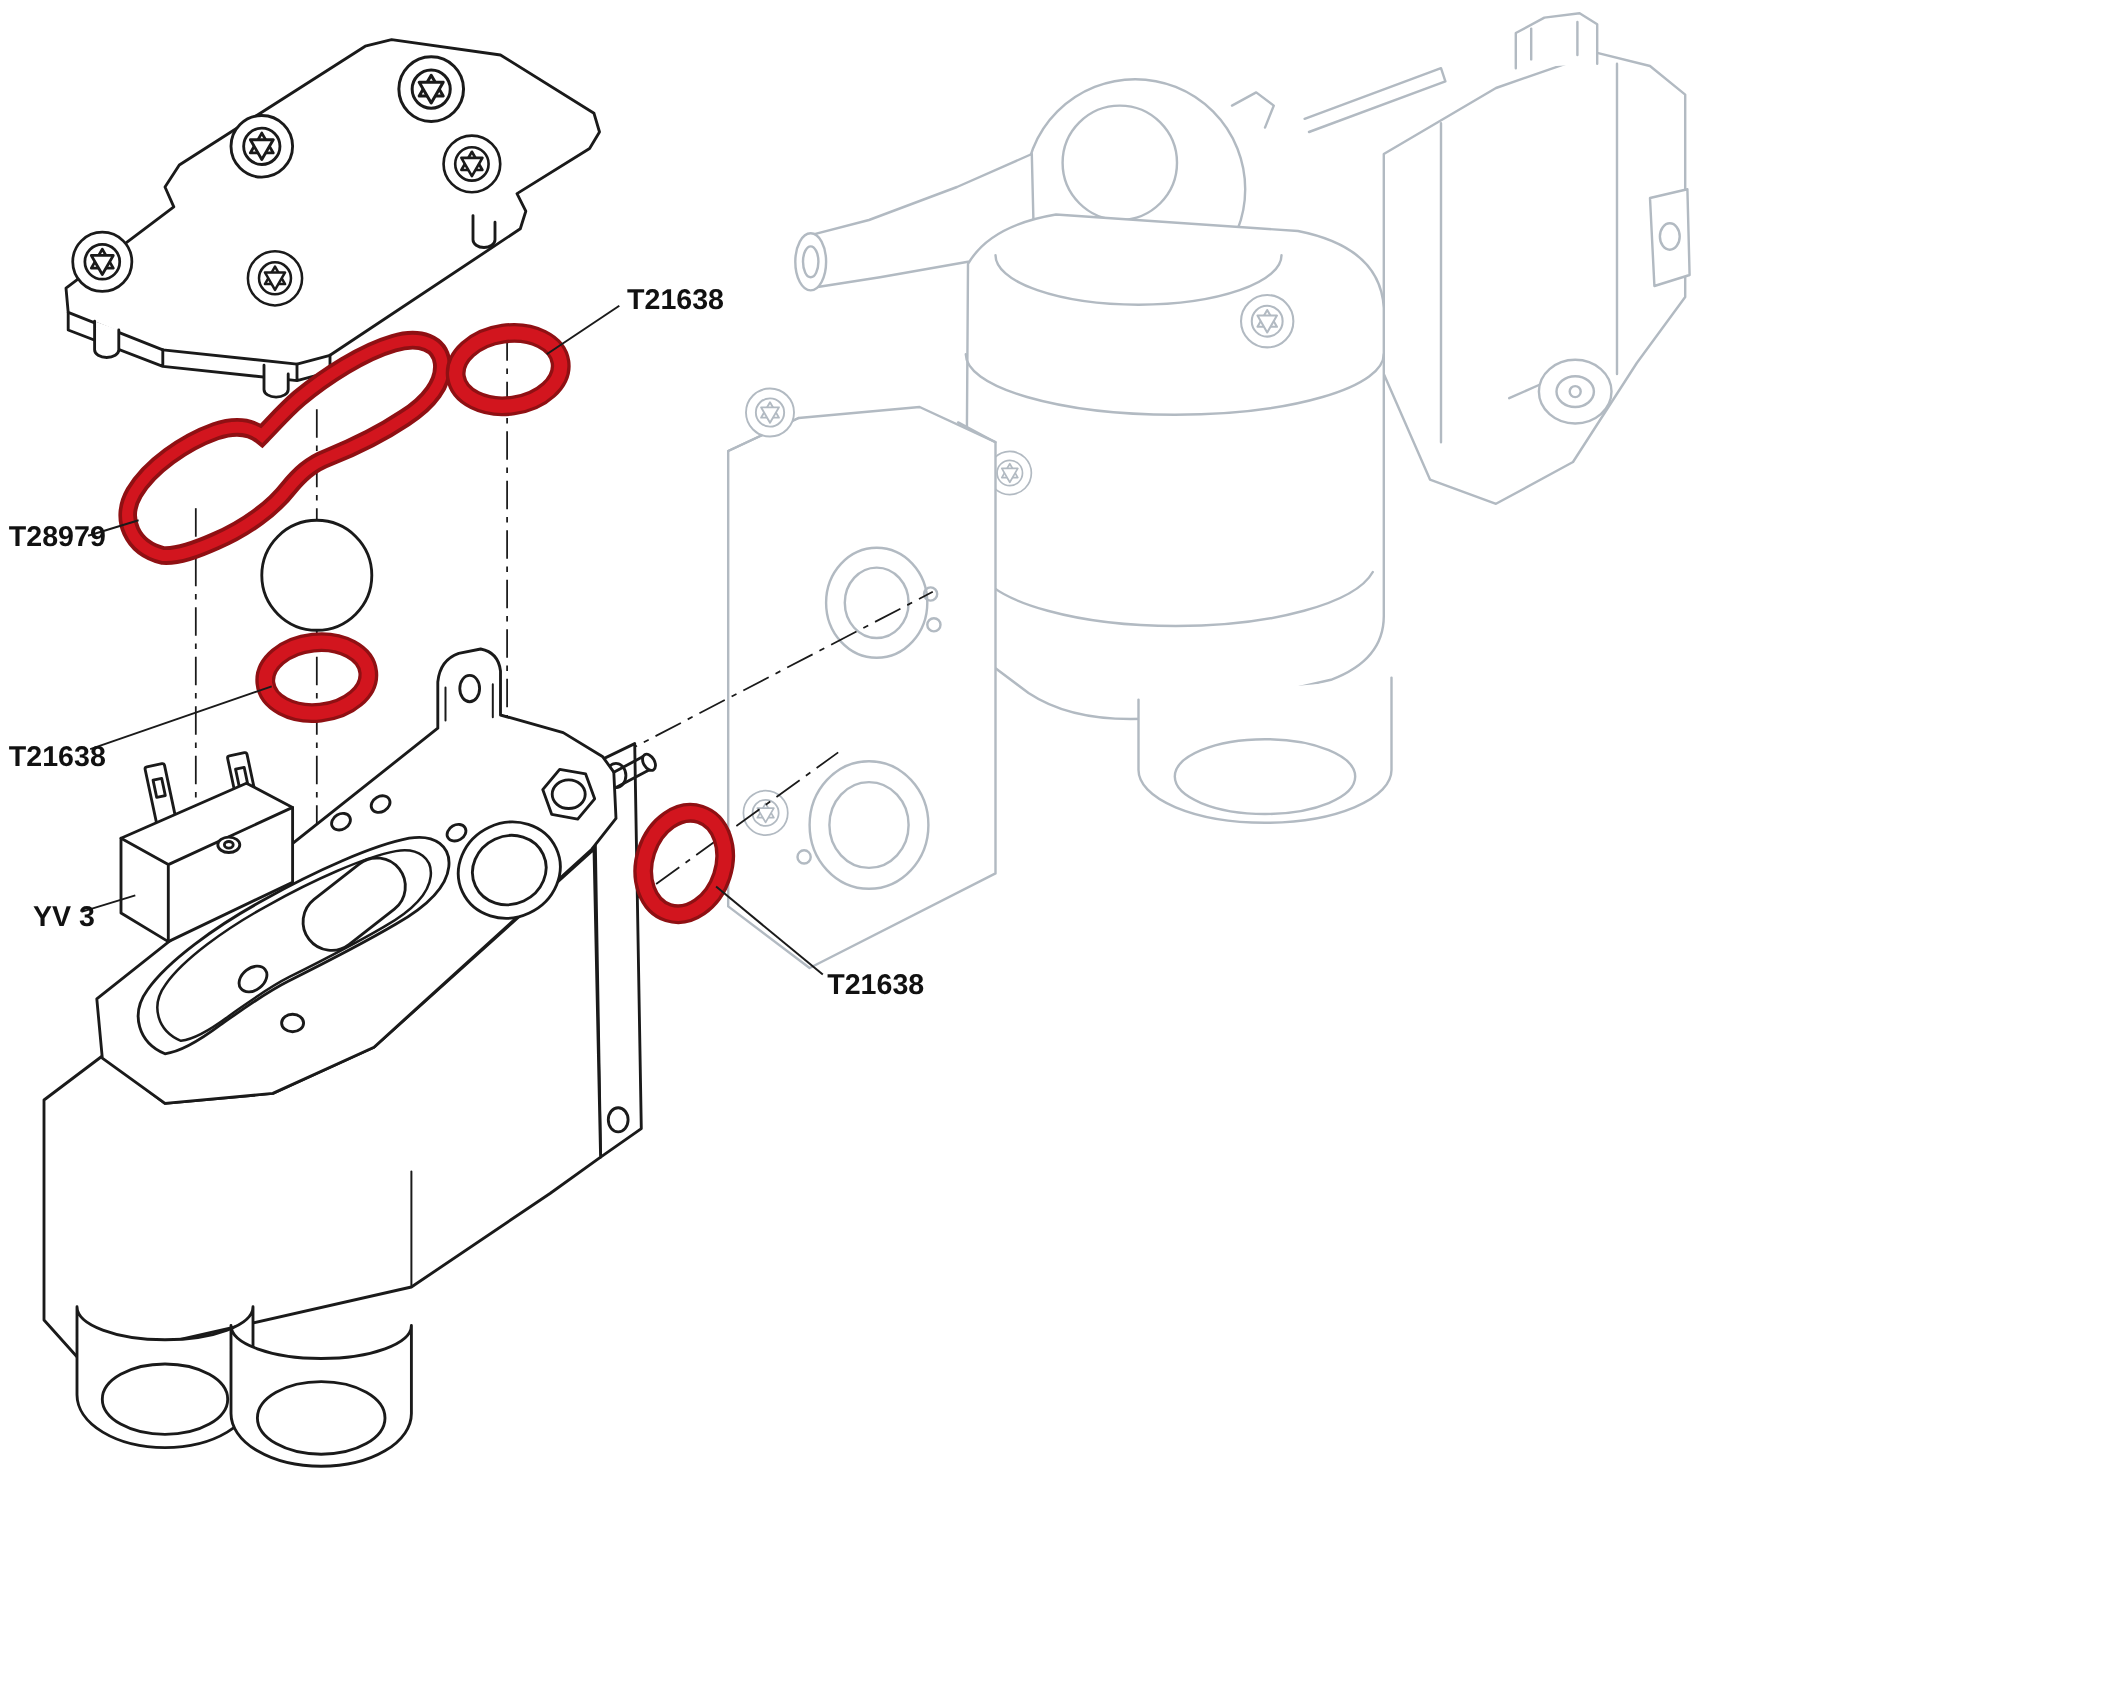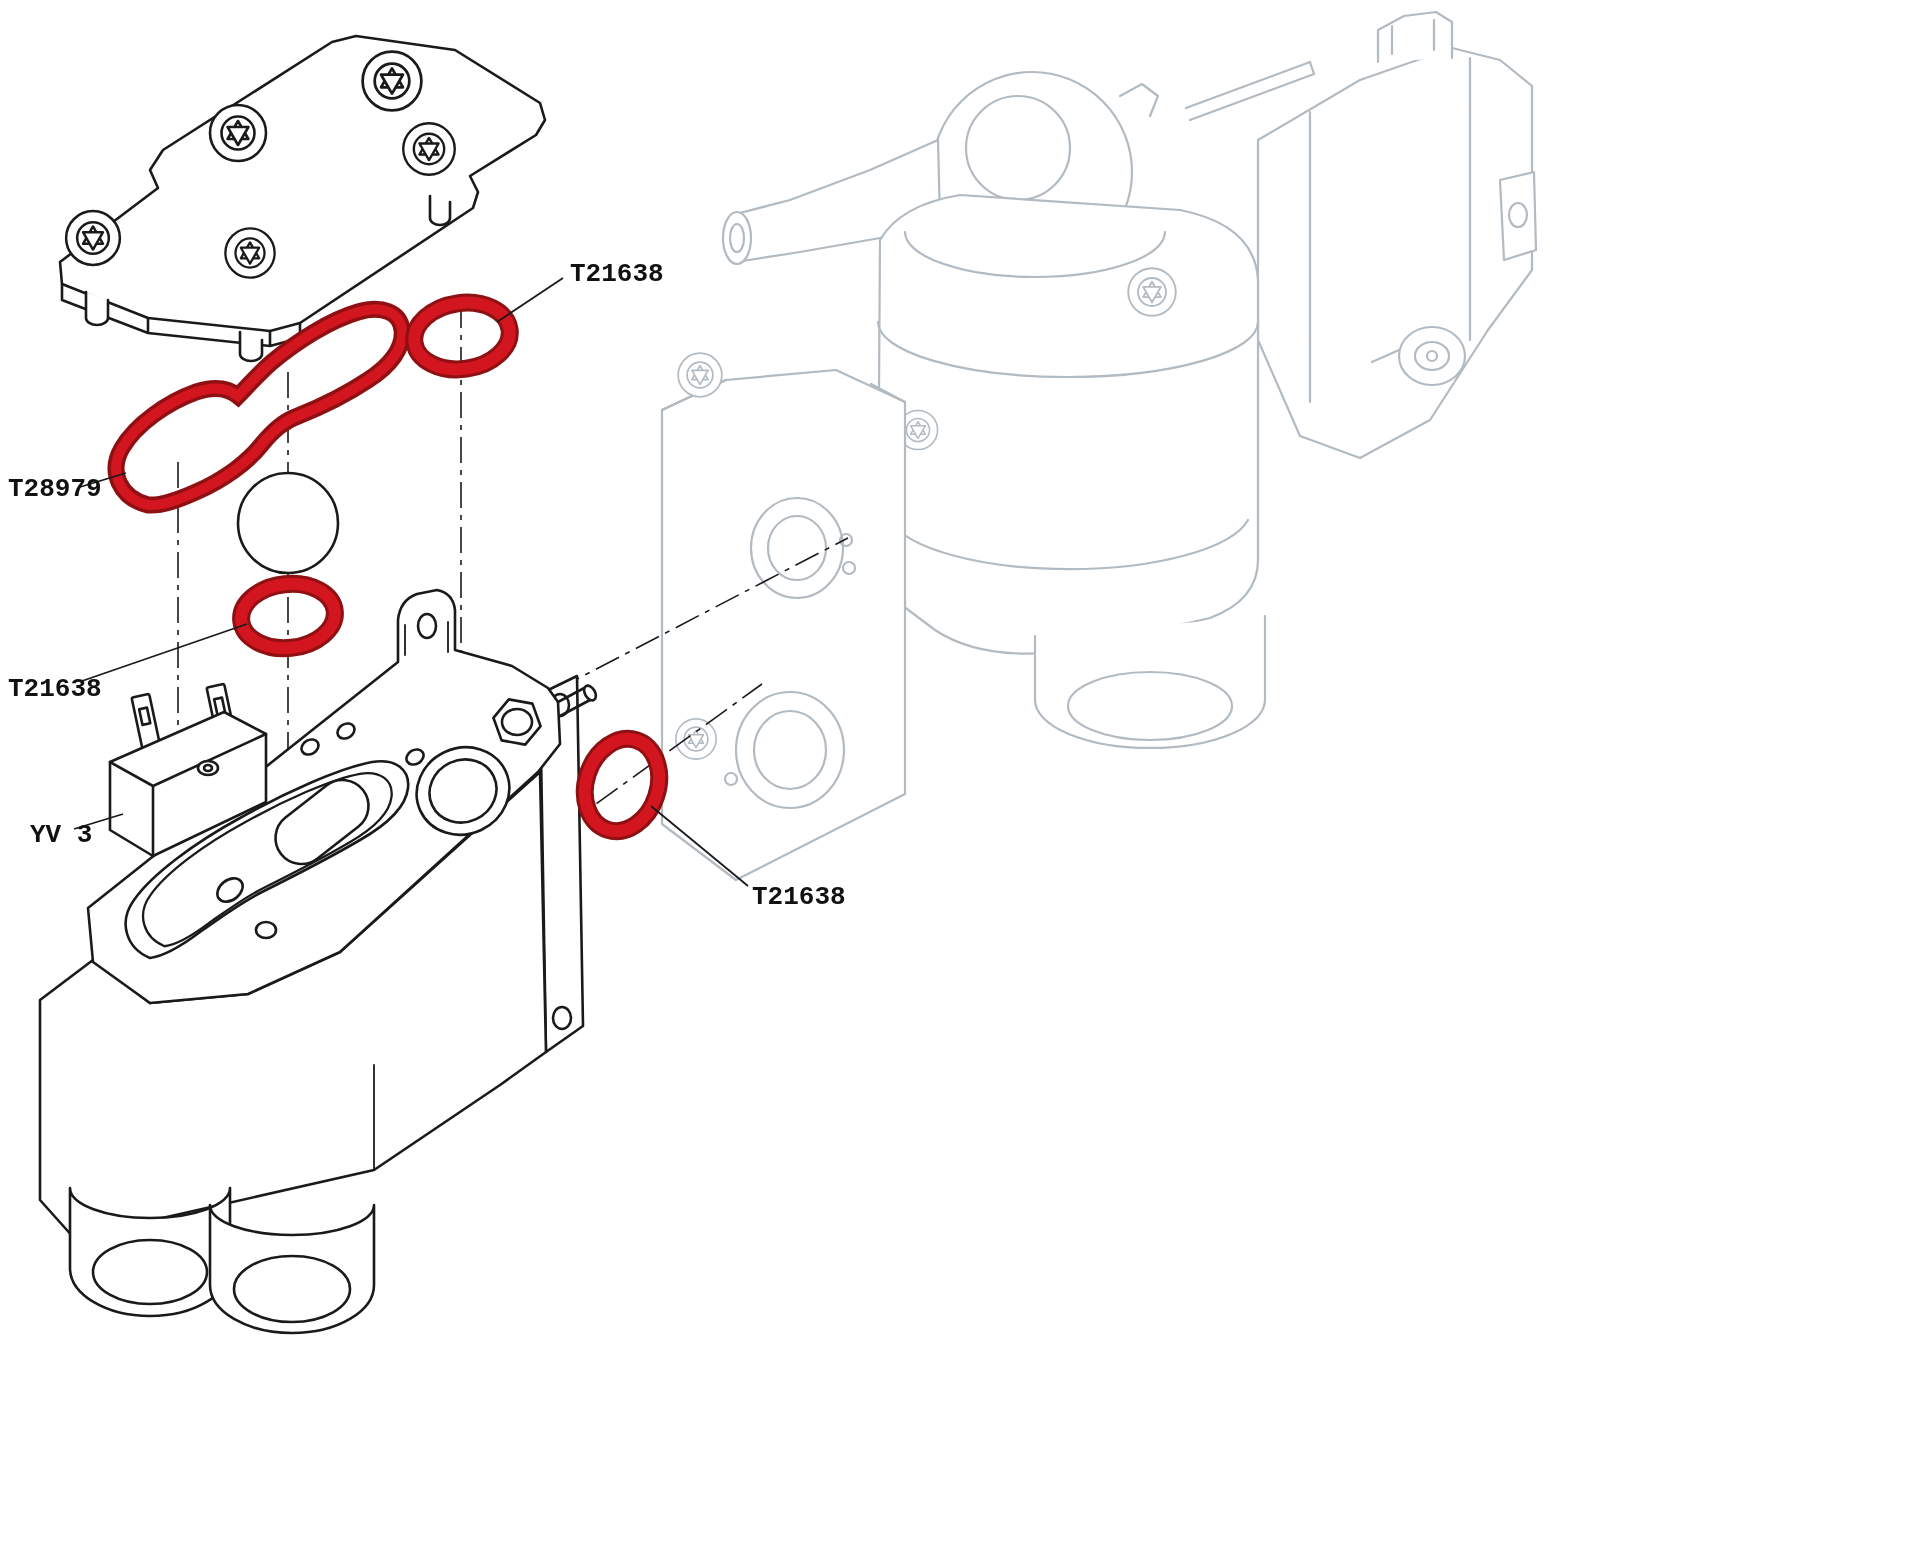"T21638" .stage { font-family: Liberation Mono, monospace -> Liberation Sans, sans-serif }
